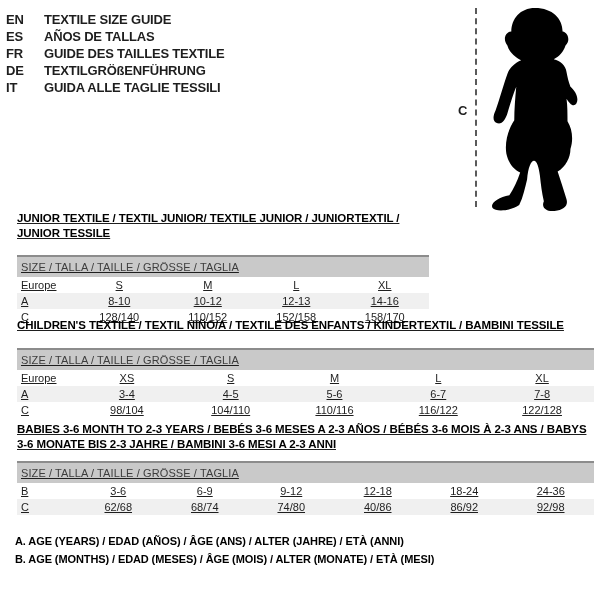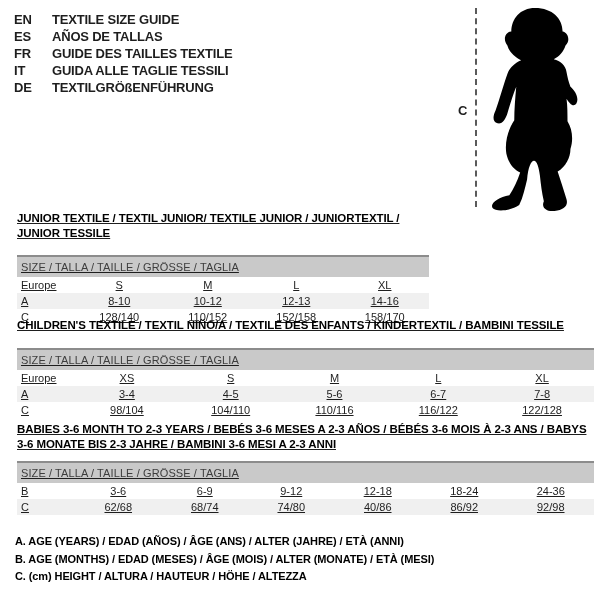"EN" .lang-list { left: 14px -> 6px }
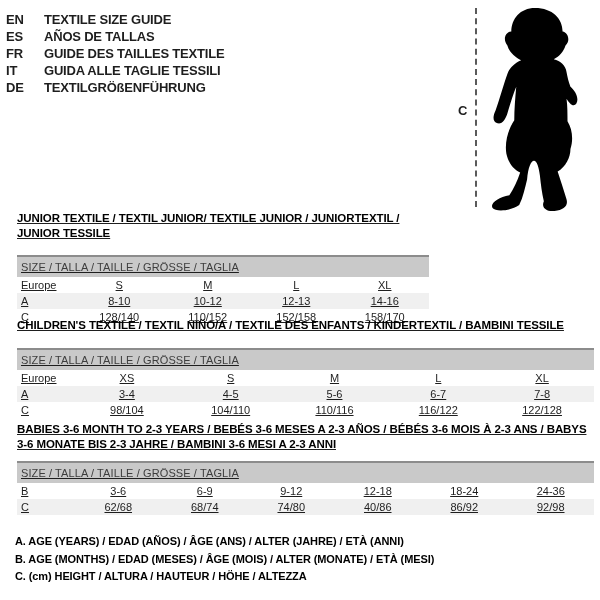"IT" div.lang-row { order: before "DE" -> after "DE" }
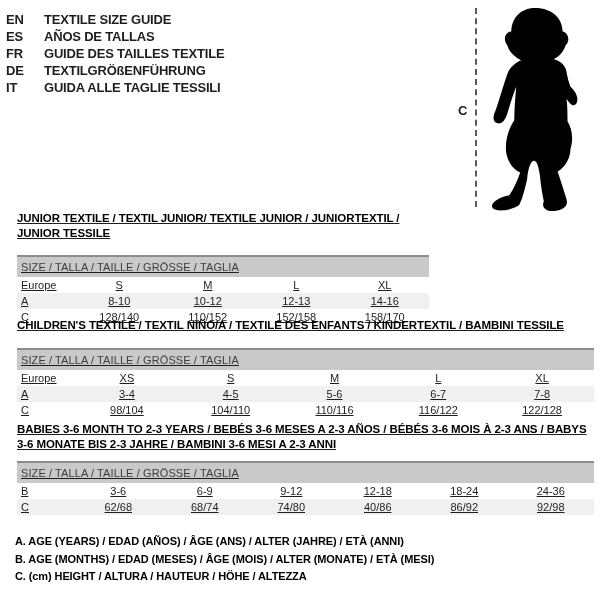"C. (cm) HEIGHT / ALTURA" div.footnote { html: <div>C. (cm) HEIGHT / ALTURA / HAUTEUR / HÖHE / ALTEZZA</div> -> none }
